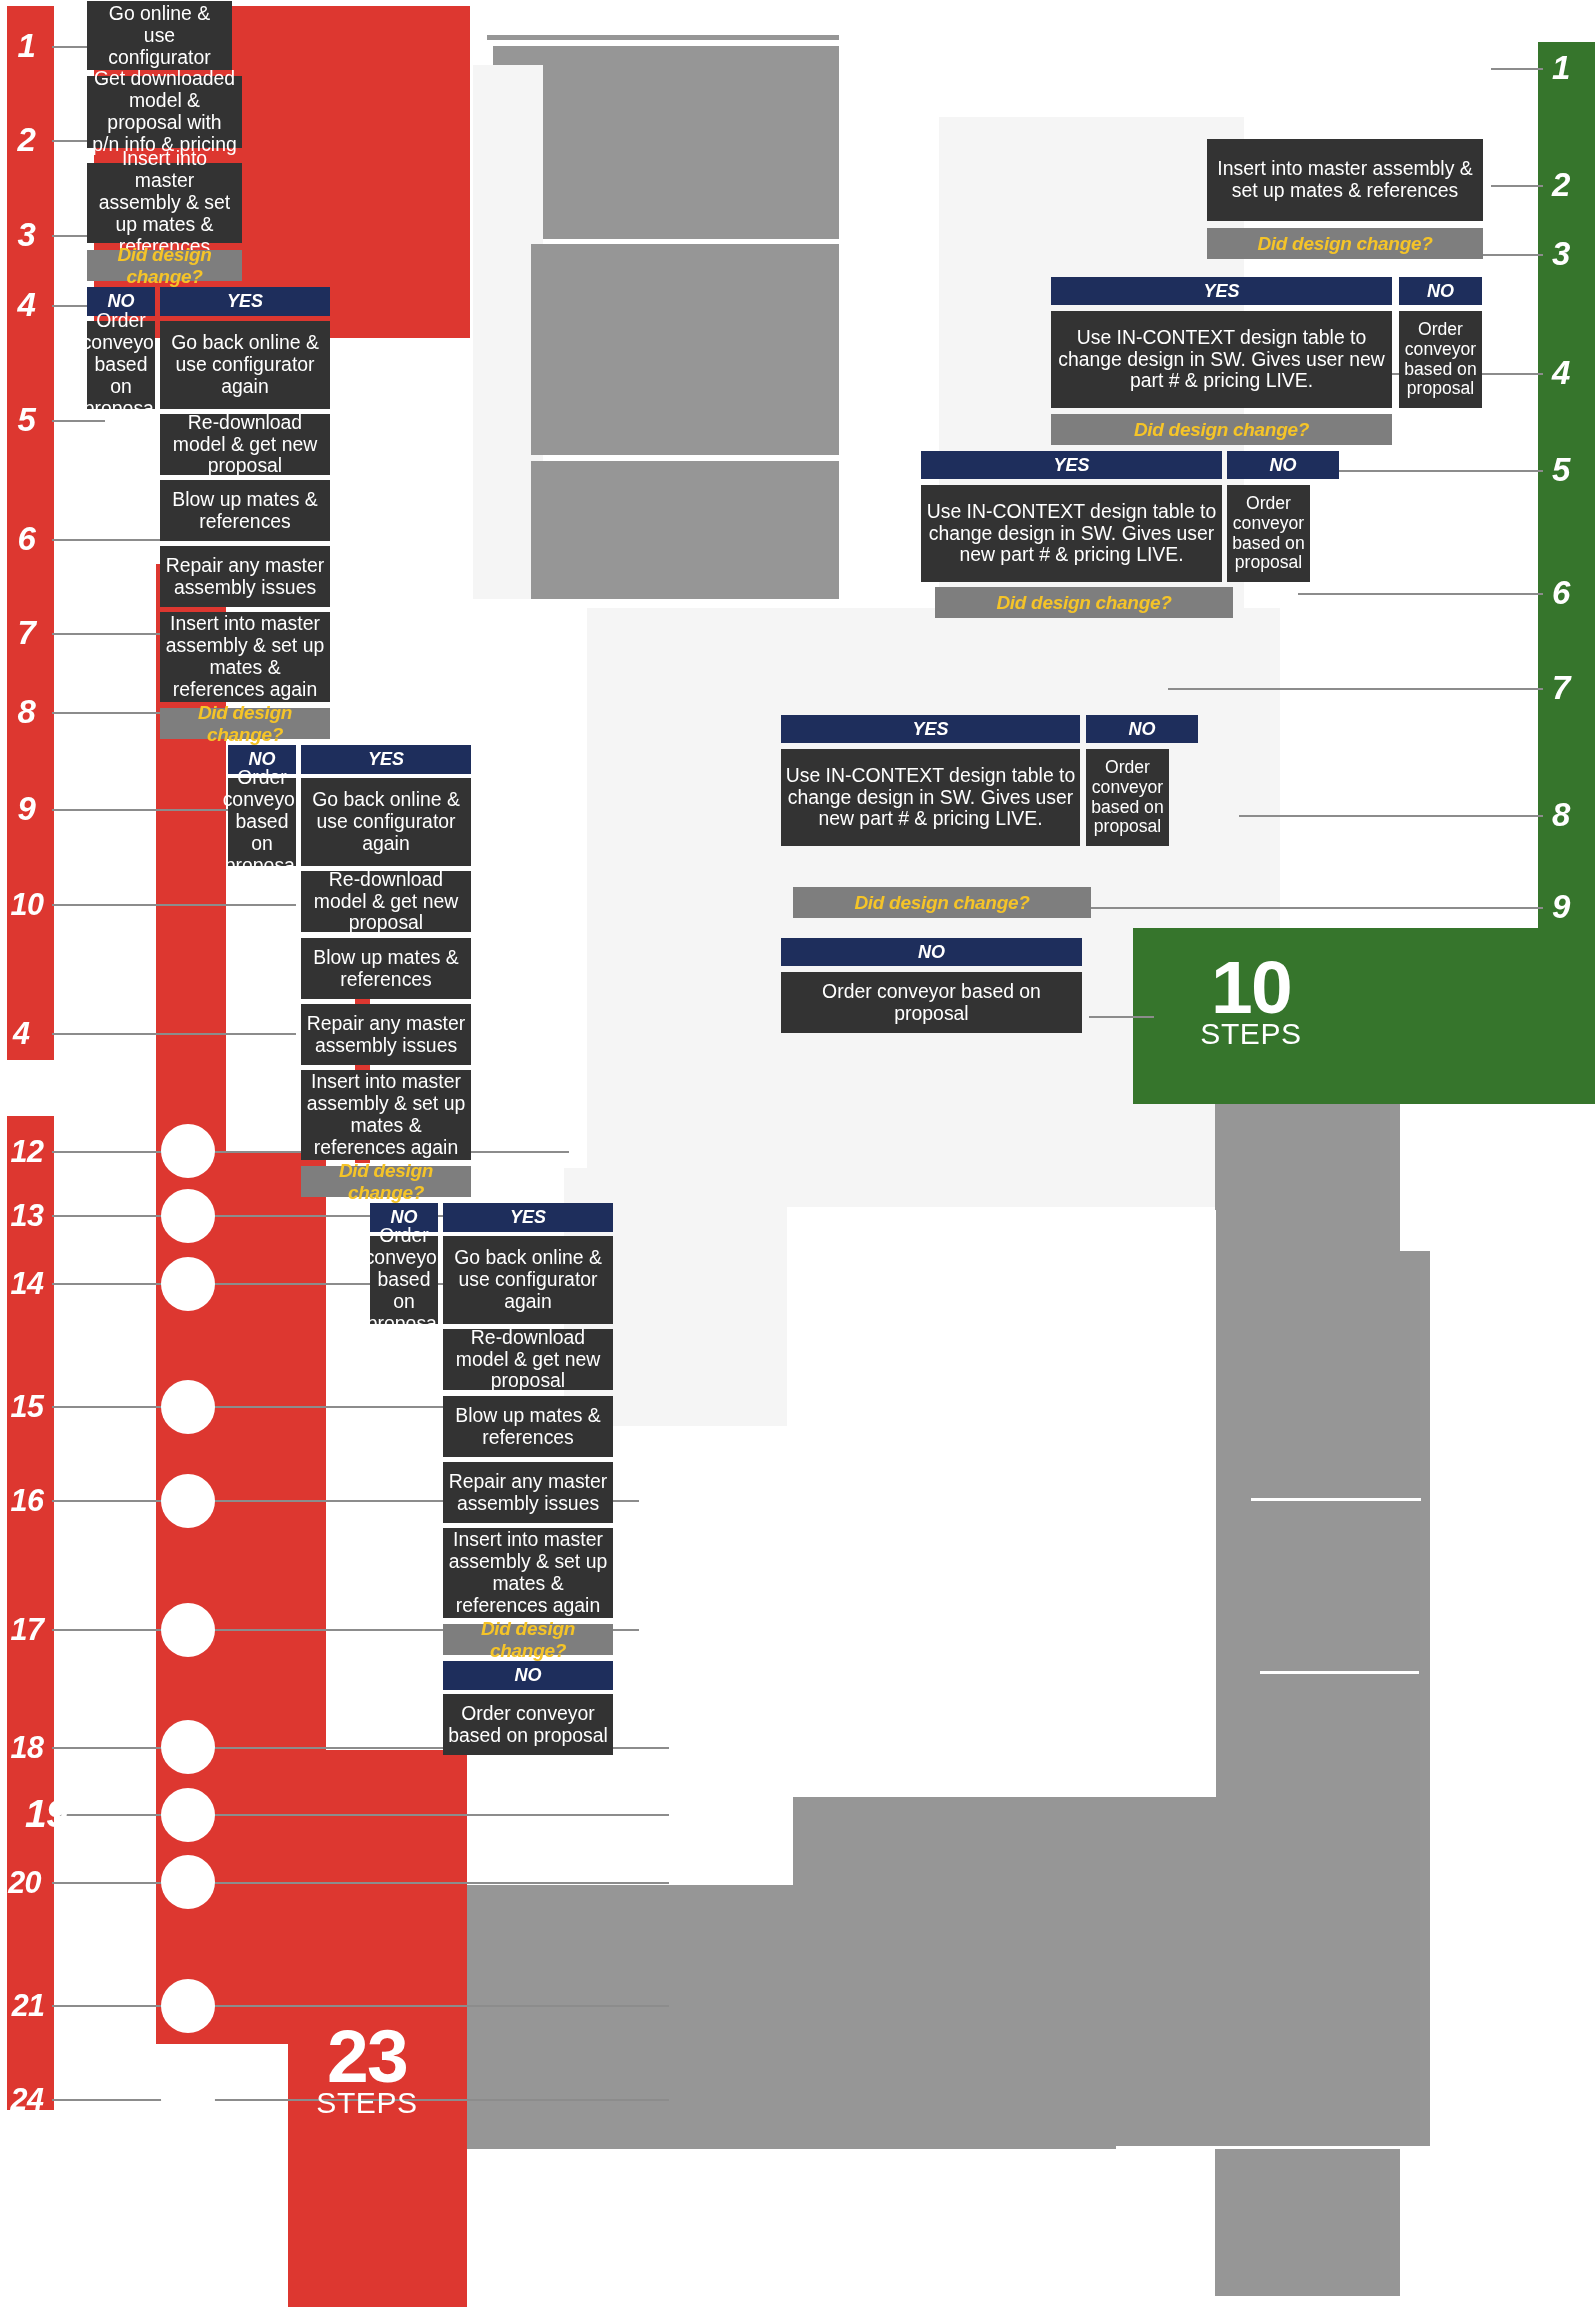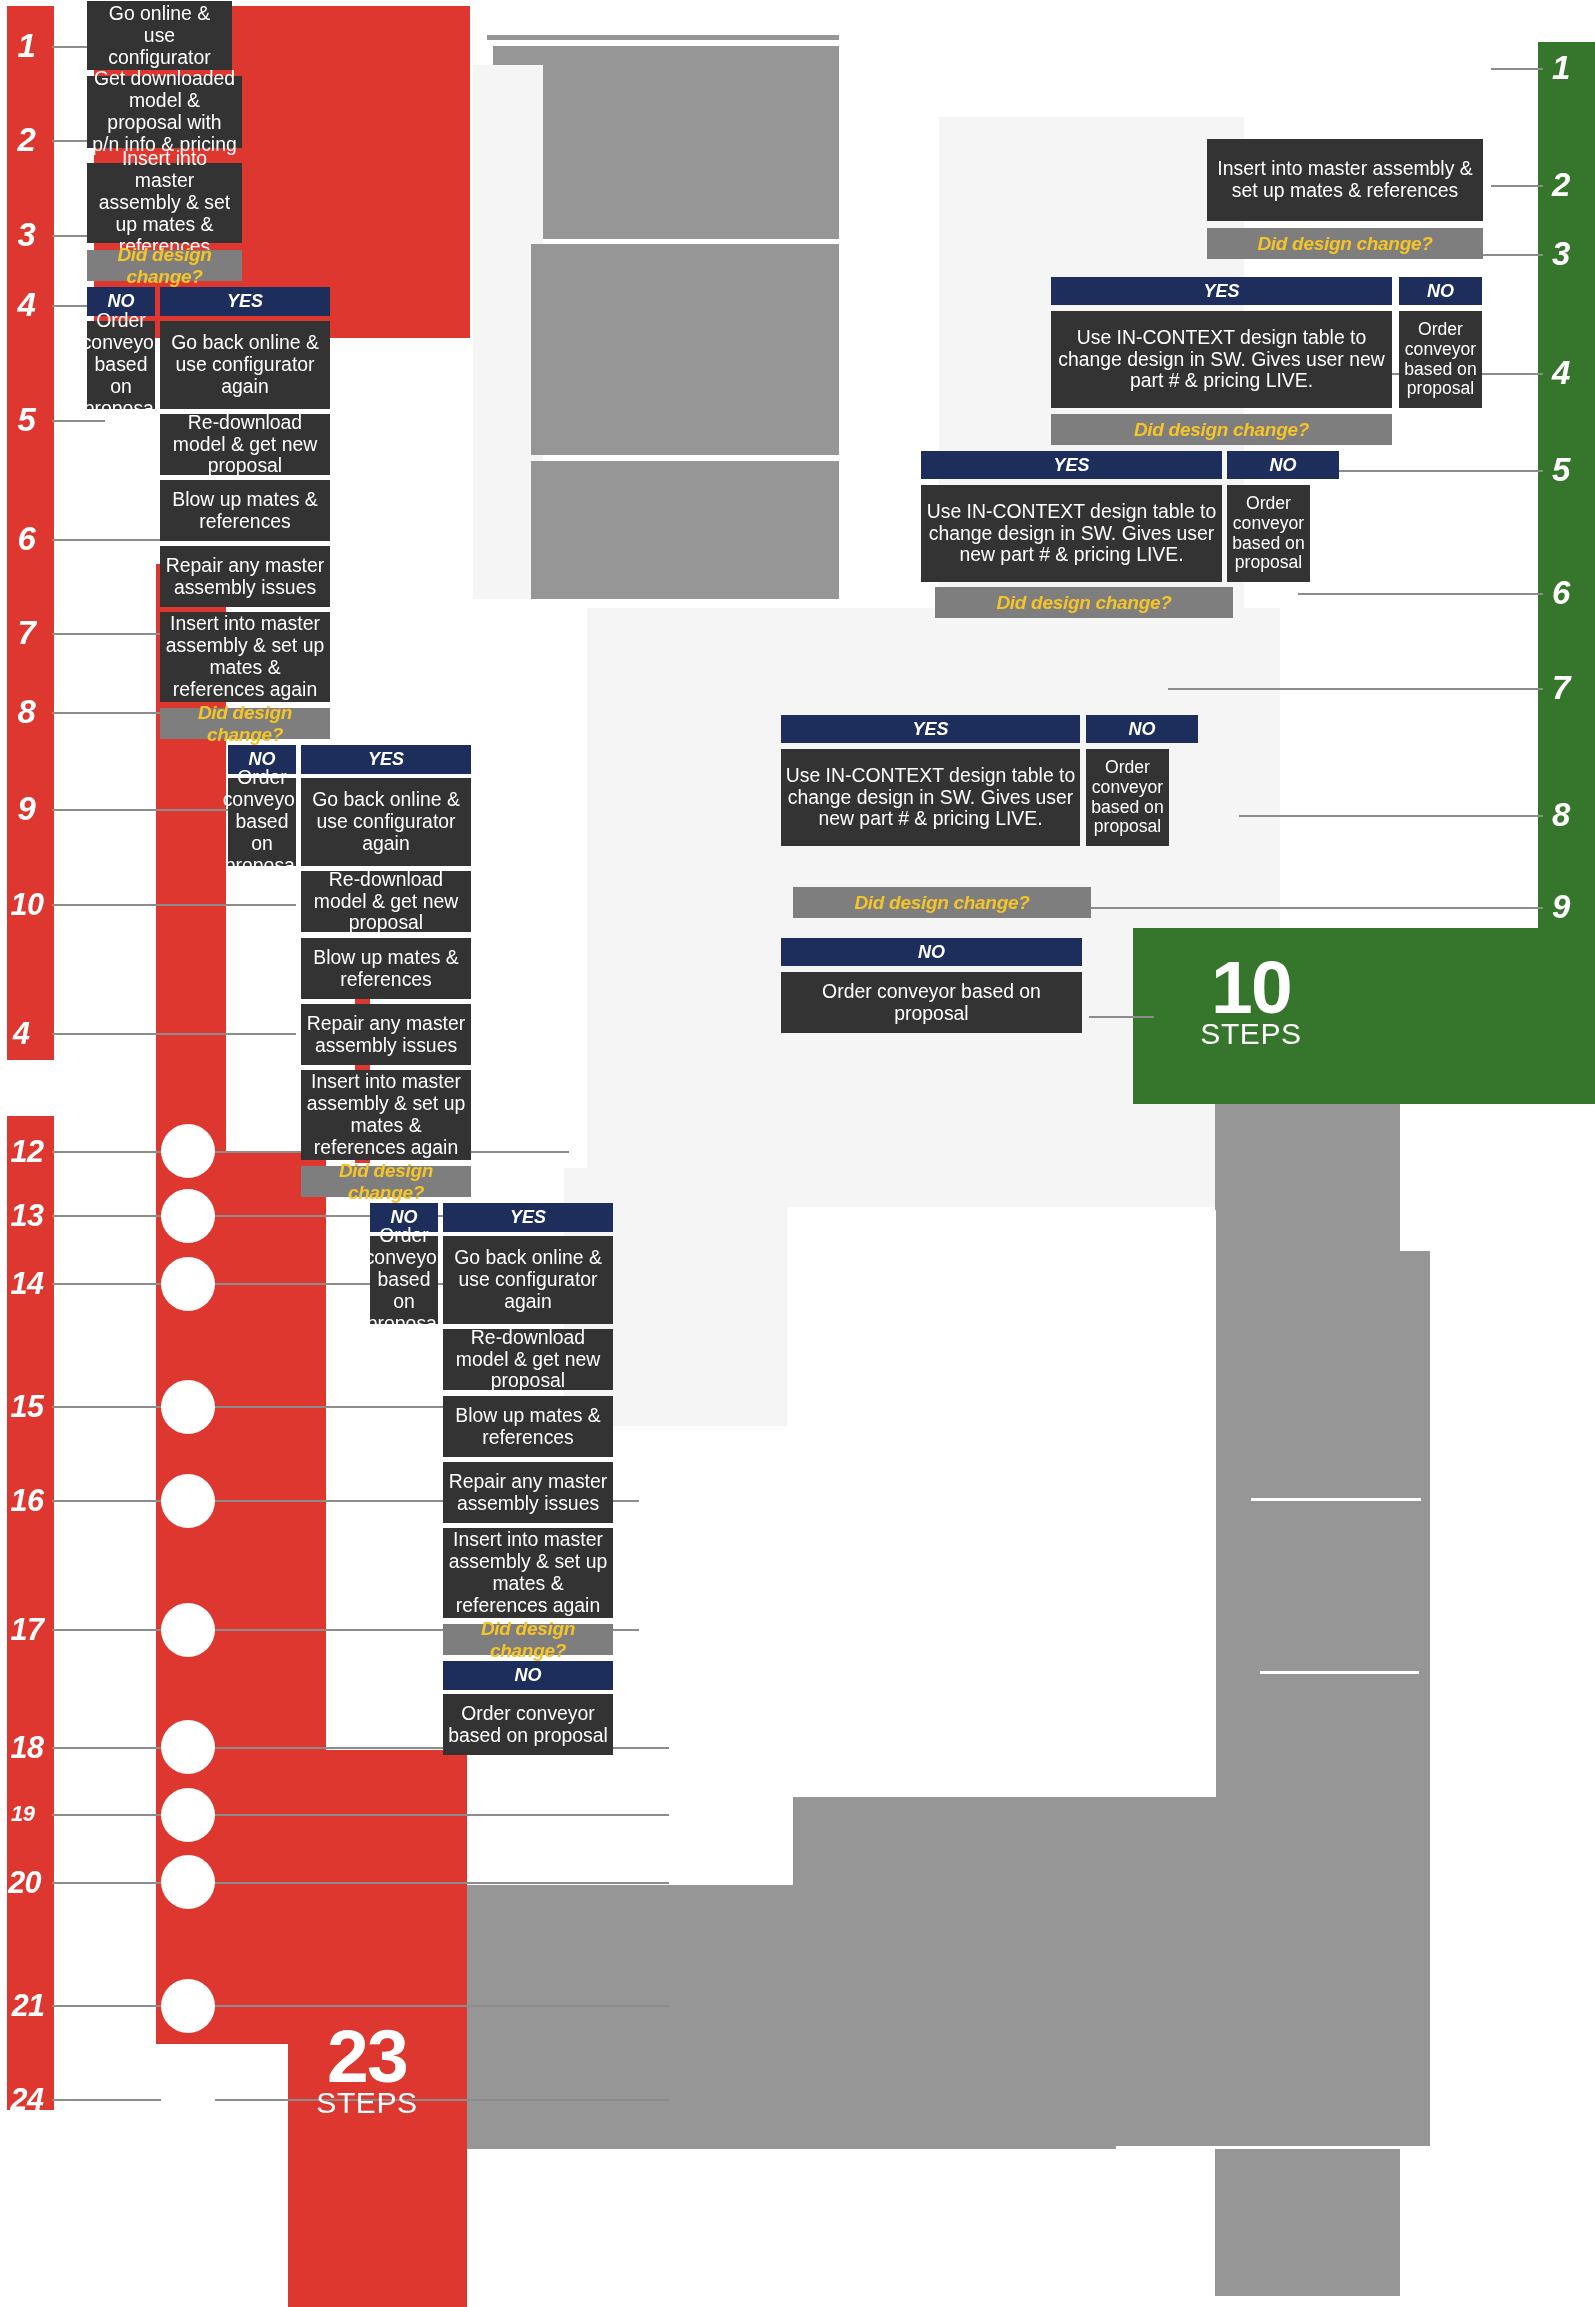"19" div.rail-num { font-size: 22px -> 39px; left: 11px -> 25px }
